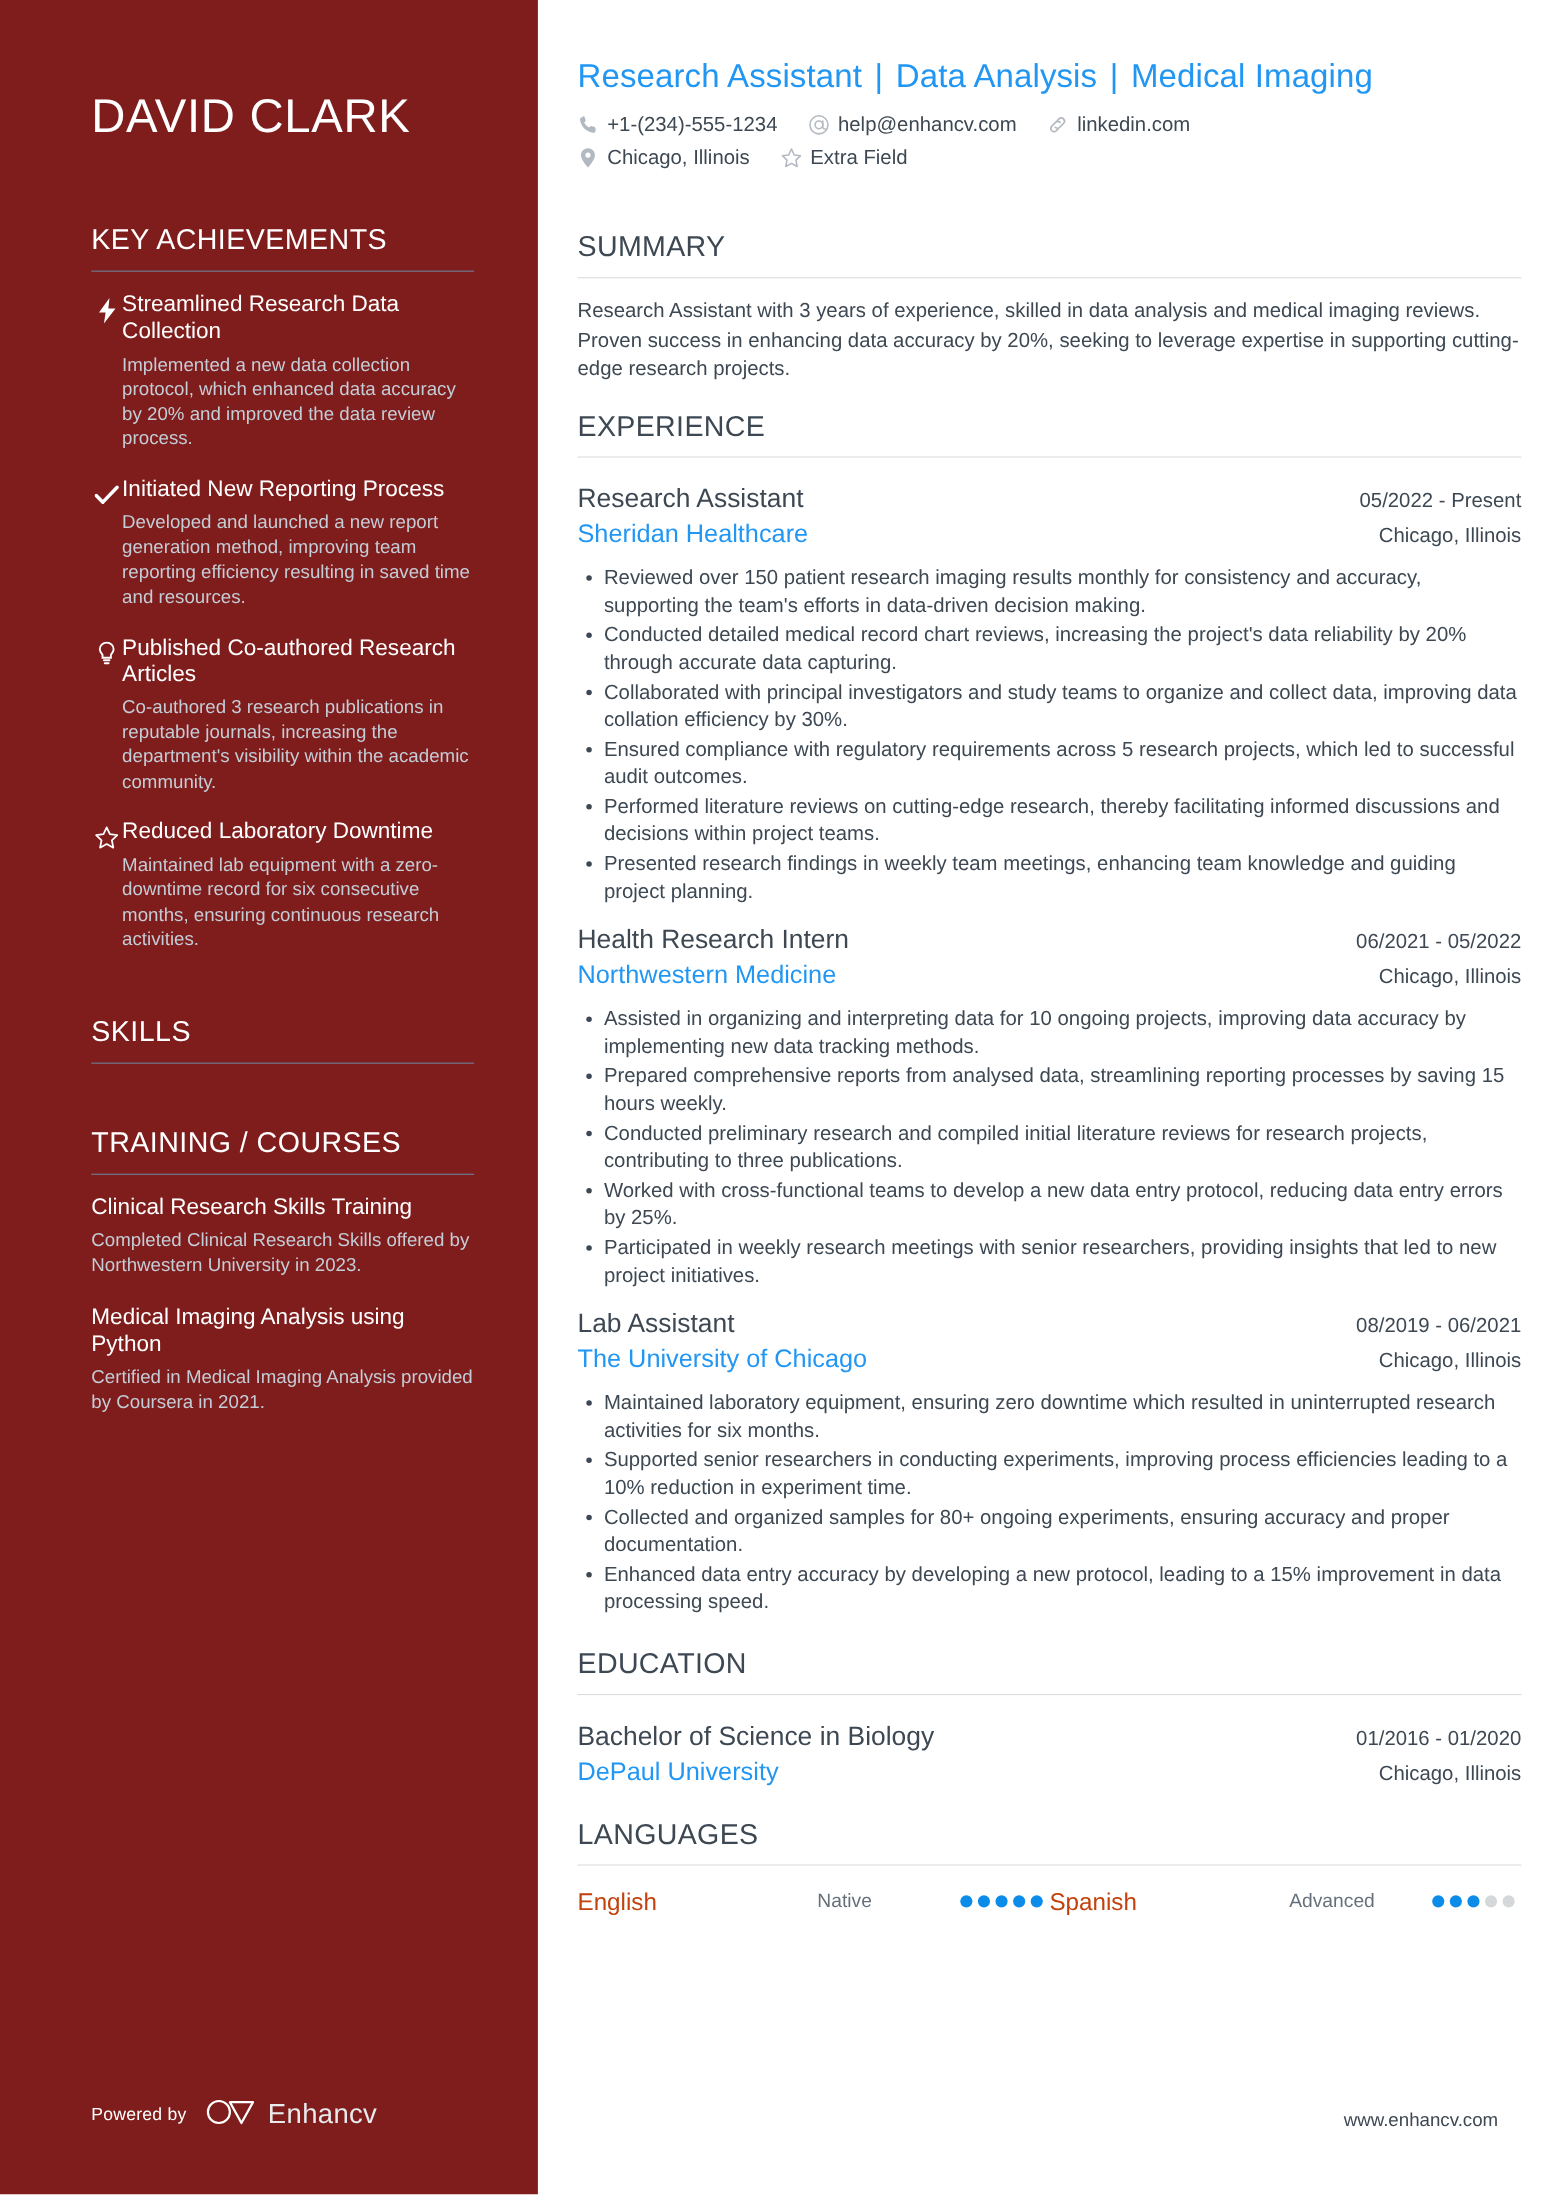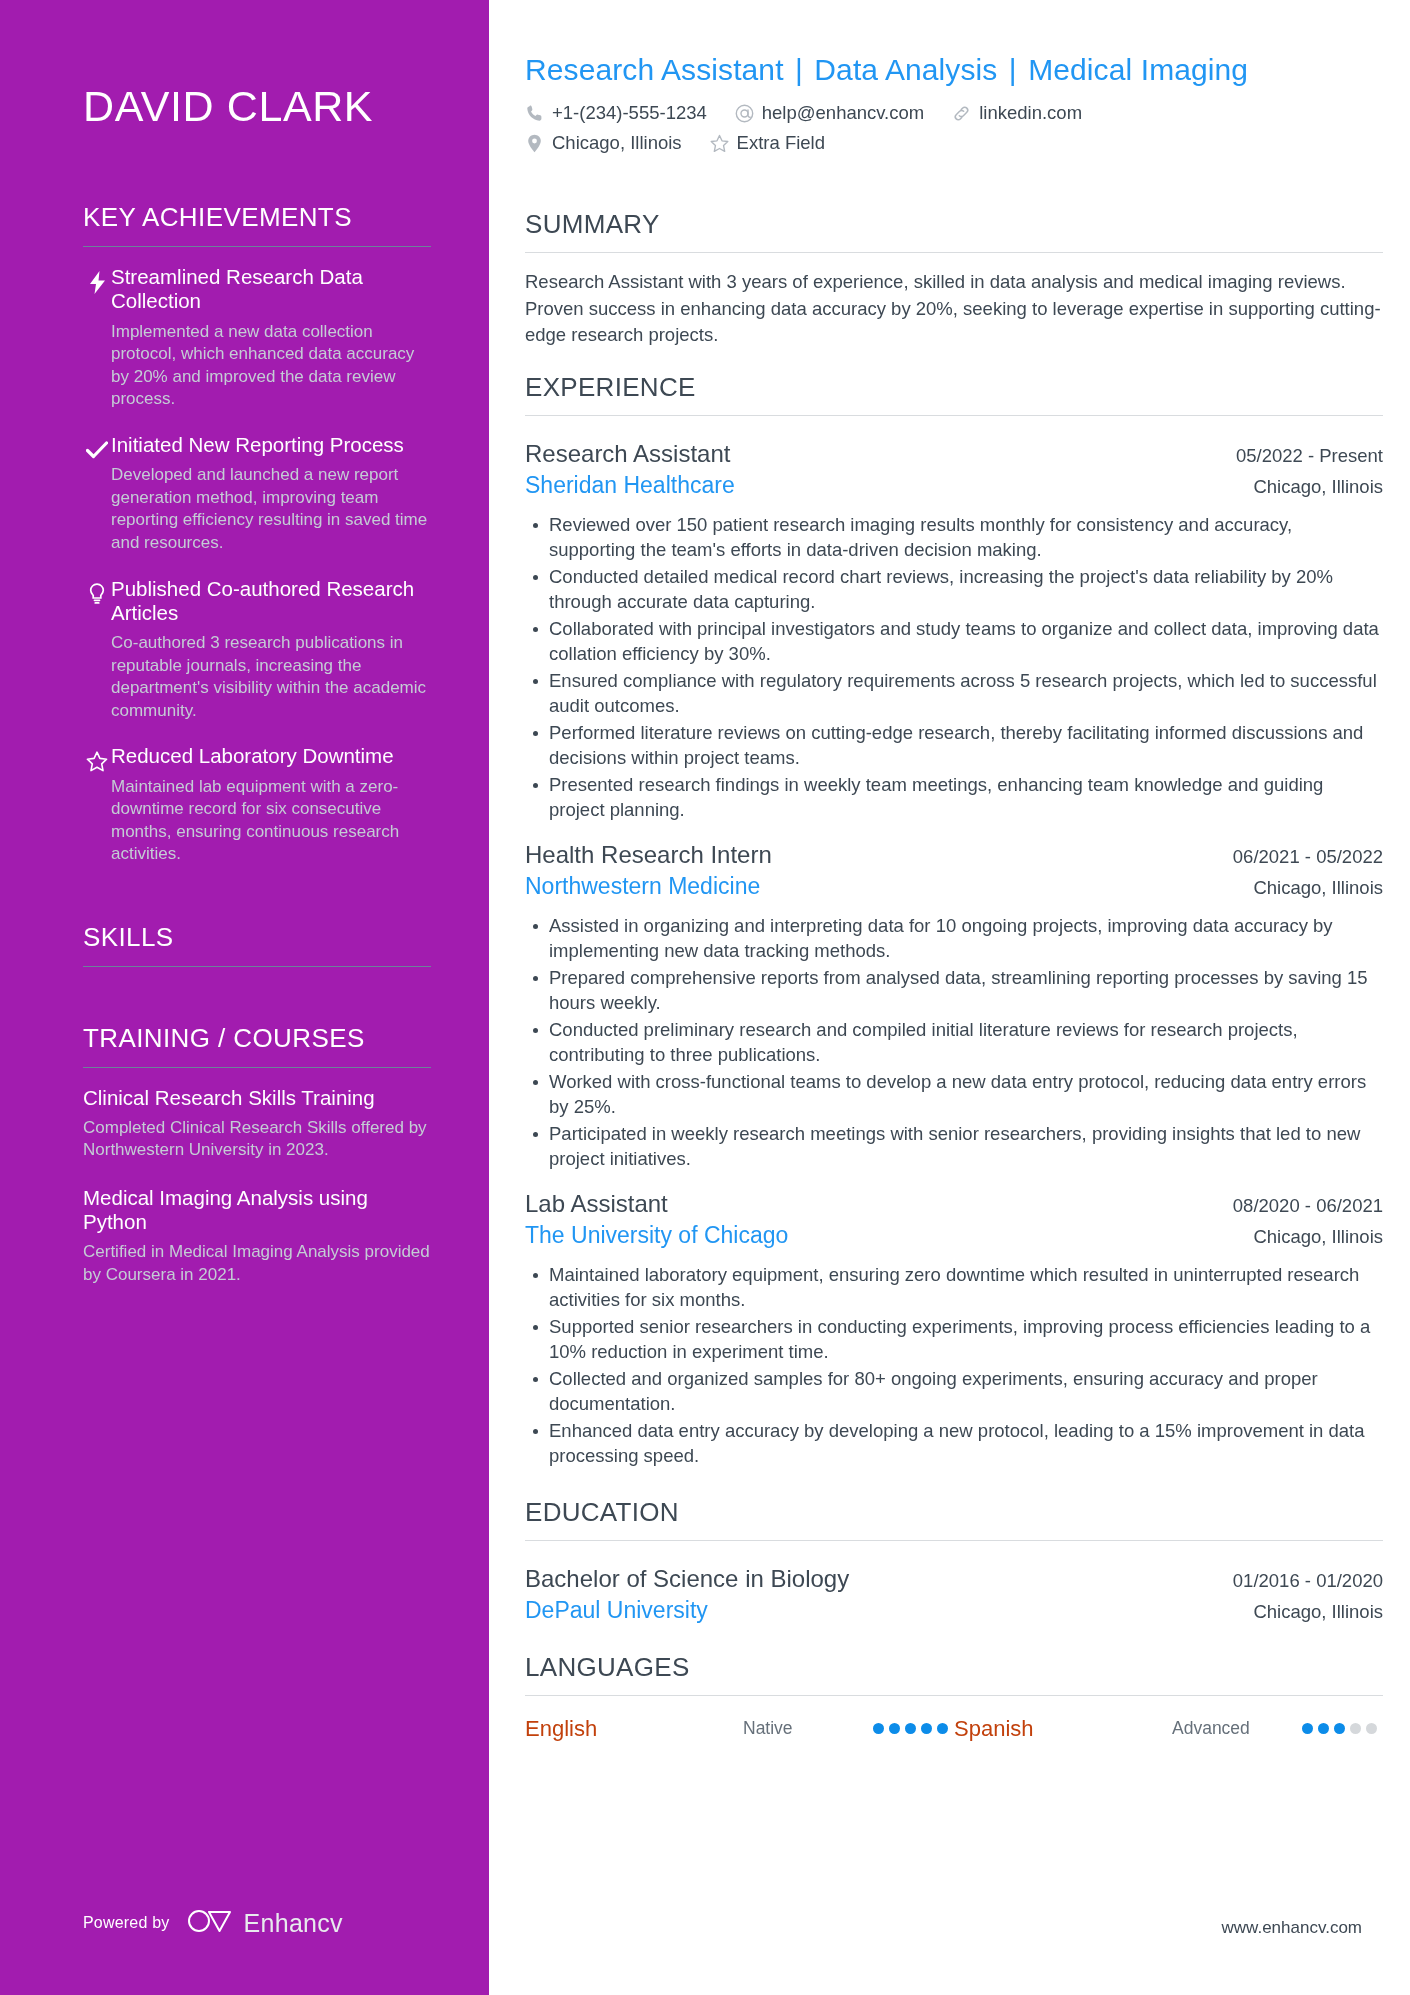"DAVID CLARK" .sidebar { background: #a21caf -> #7f1d1d }
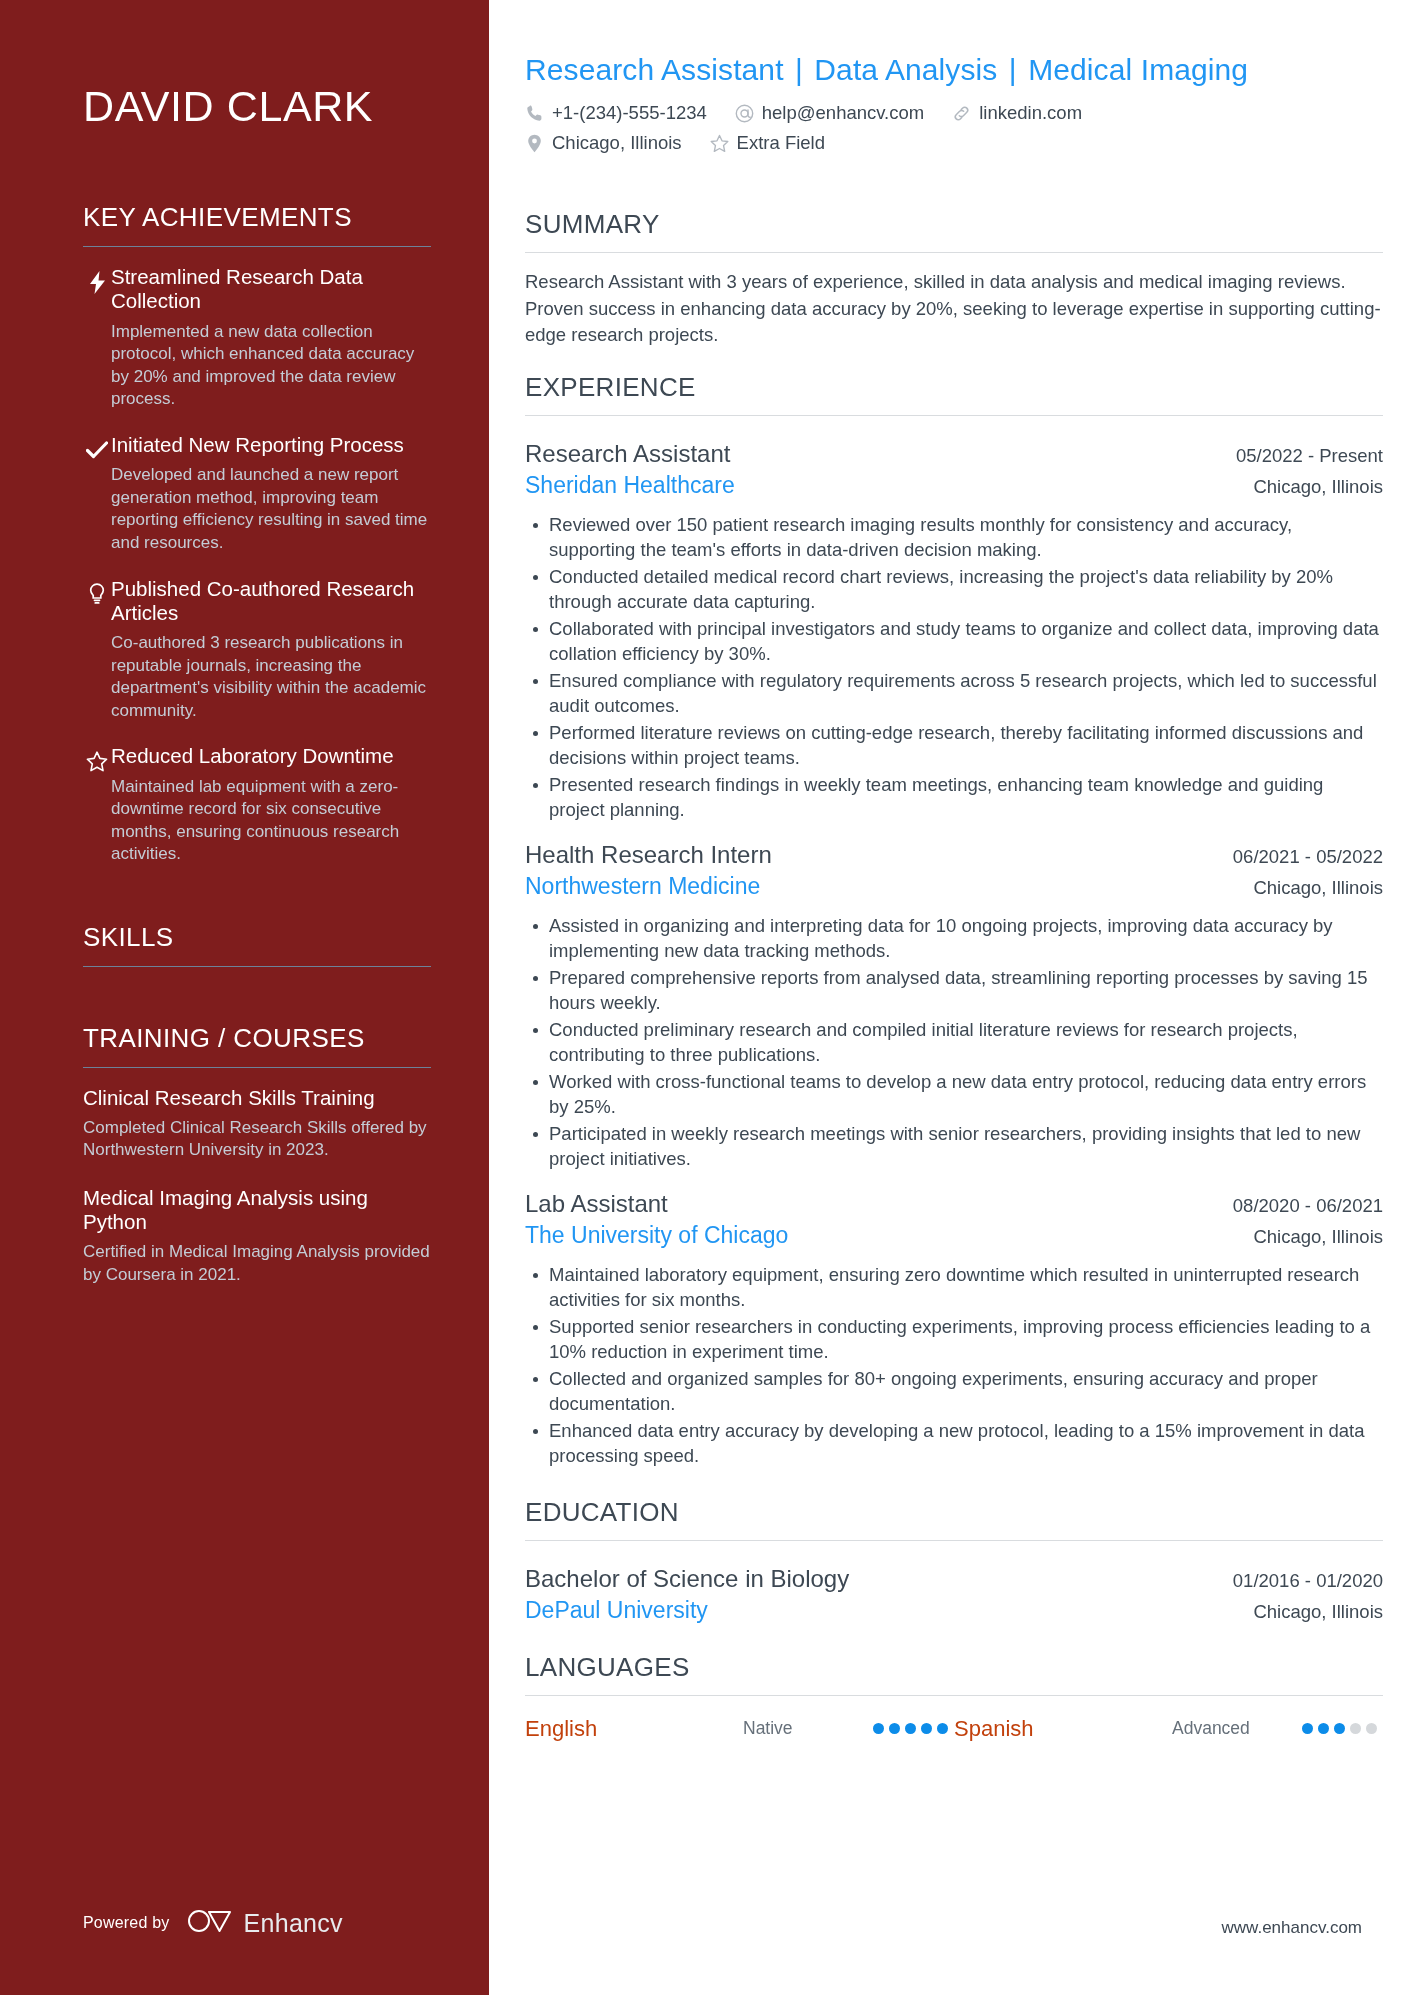"08/2020 - 06/2021" div.entry-date { text: 08/2020 -> 08/2019 }
